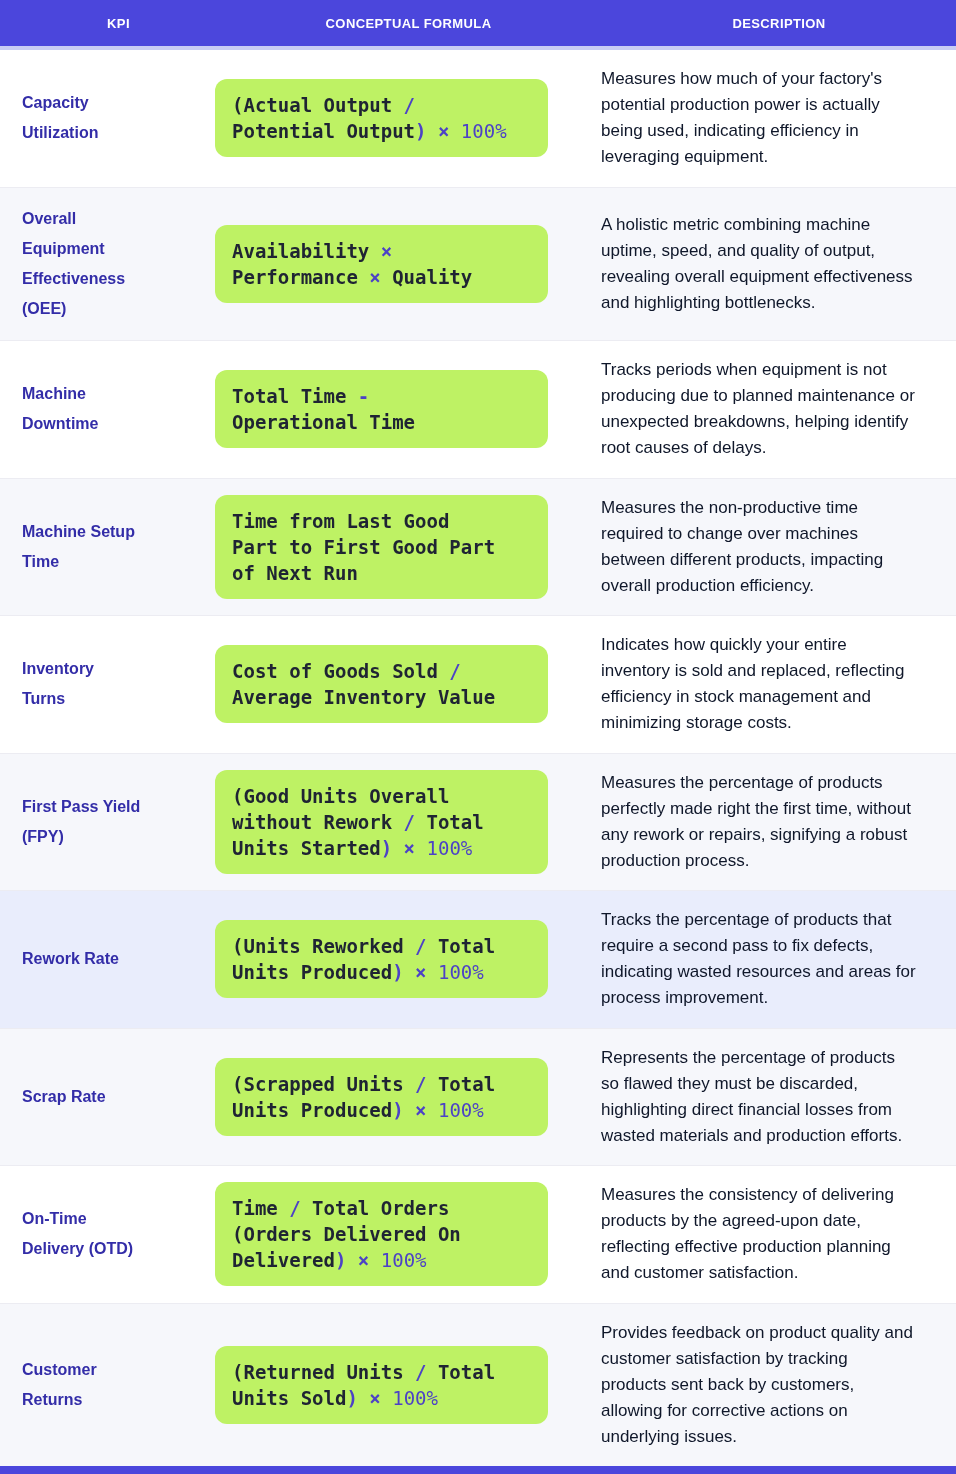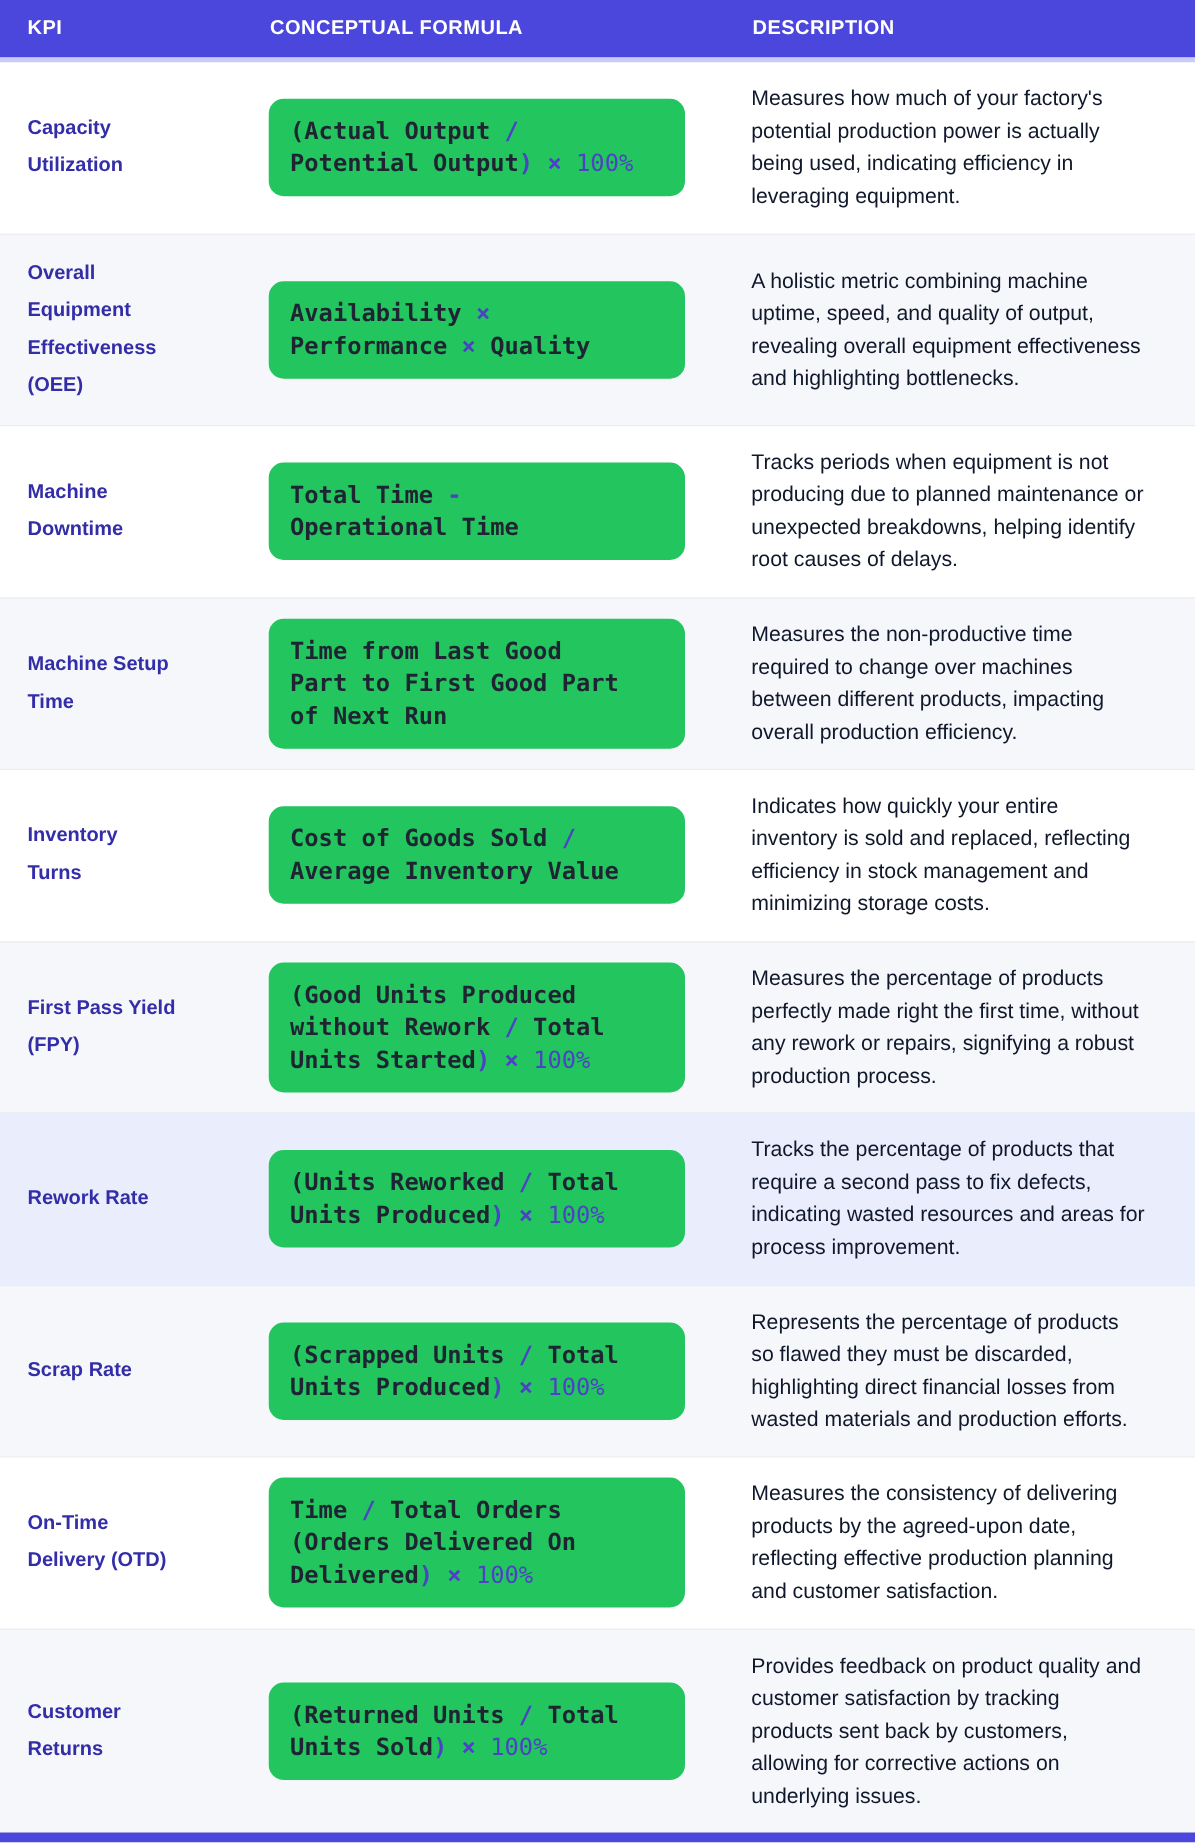"KPI" .table-header .hcell { font-size: 16px -> 13px; text-align: none -> center }
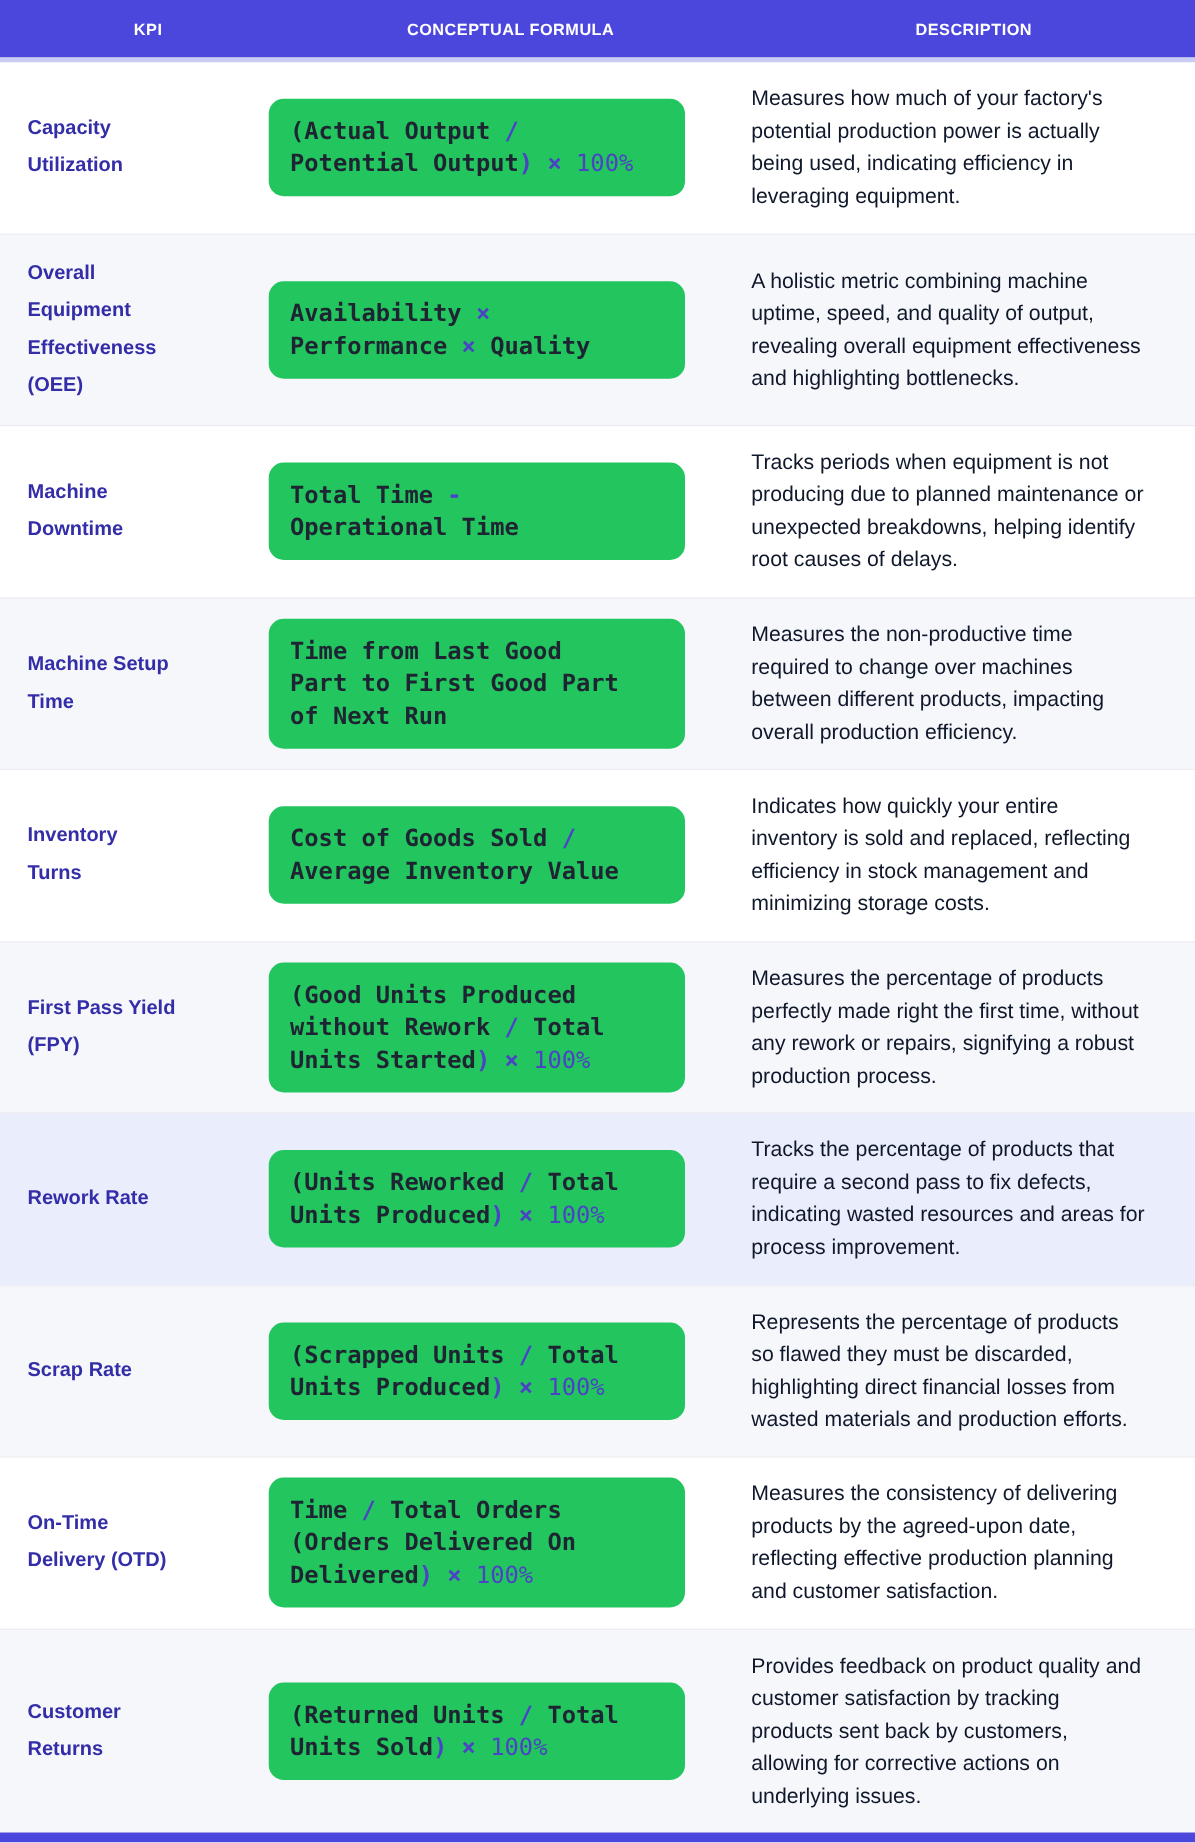"(Actual Output /" .formula-box { background: #22c55e -> #bef264 }
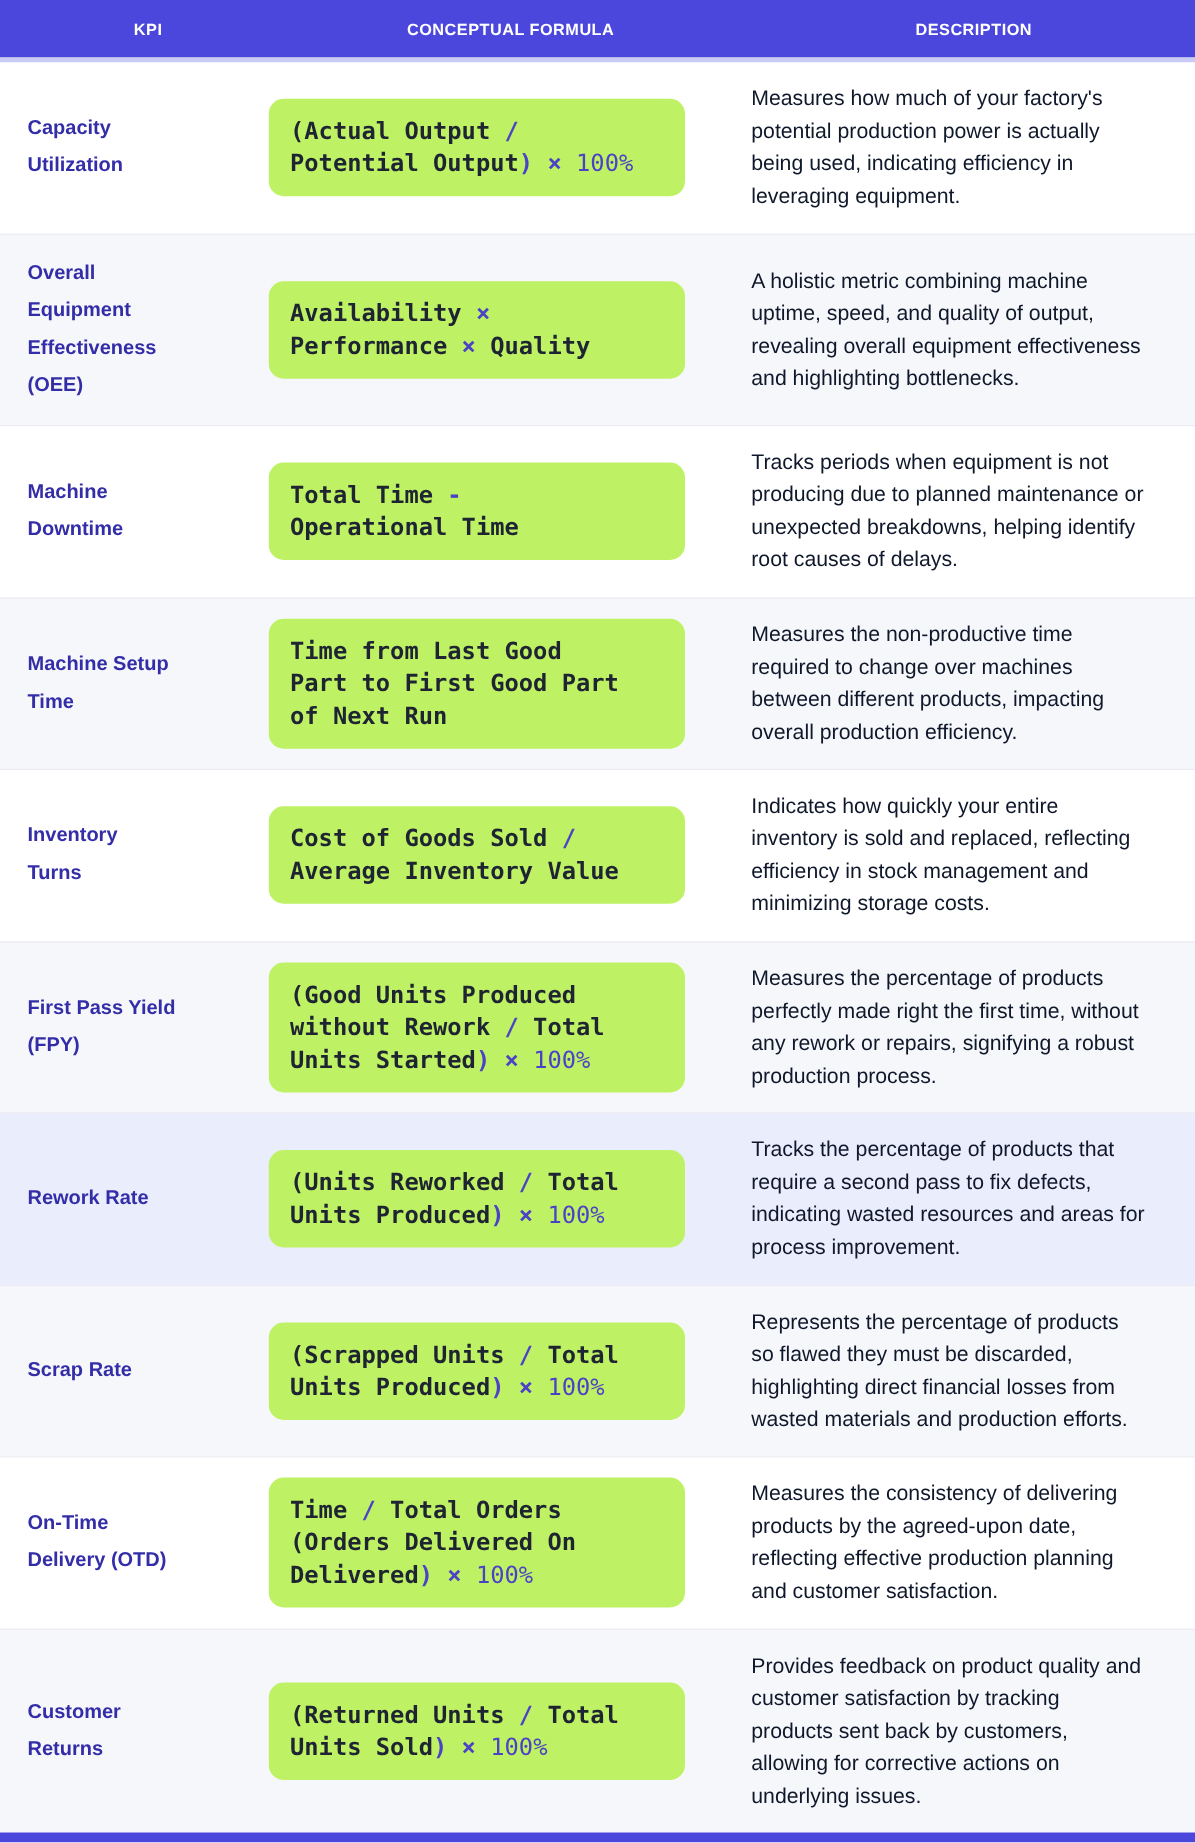"(Good Units Produced" span.tok-k { text: Produced -> Overall }
